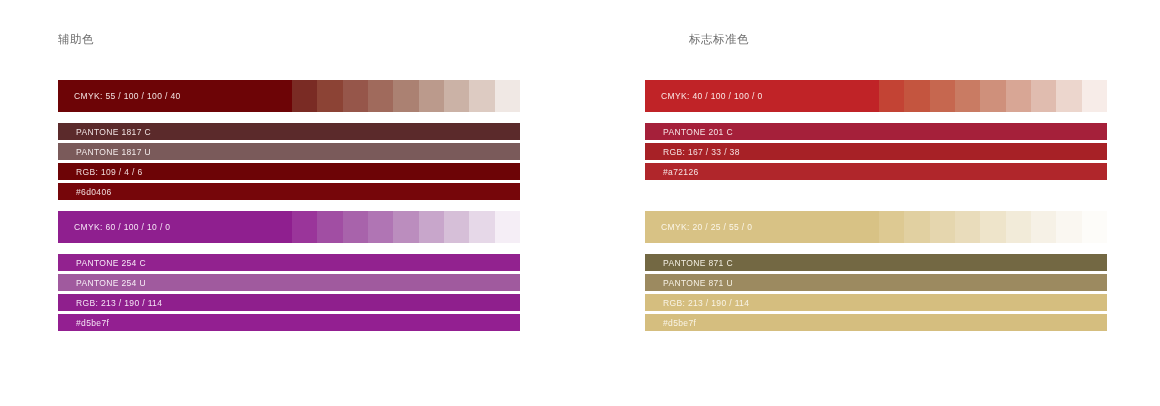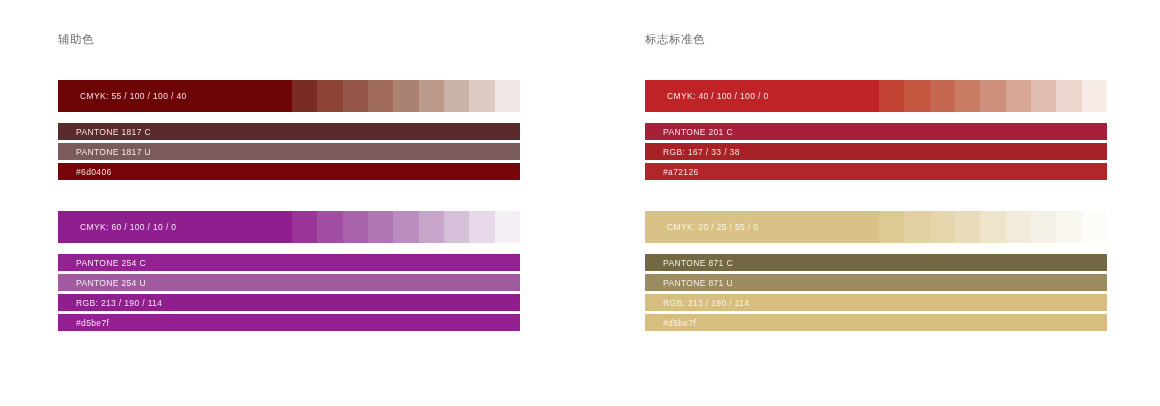"标志标准色" div.section-title { margin-left: none -> 44px }
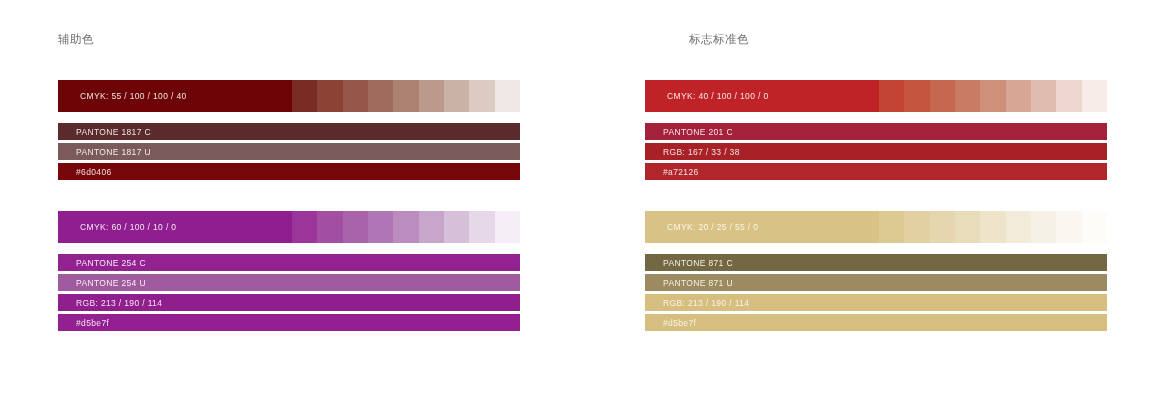"CMYK: 55 / 100 /" .cmyk-label { padding-left: 22px -> 16px }
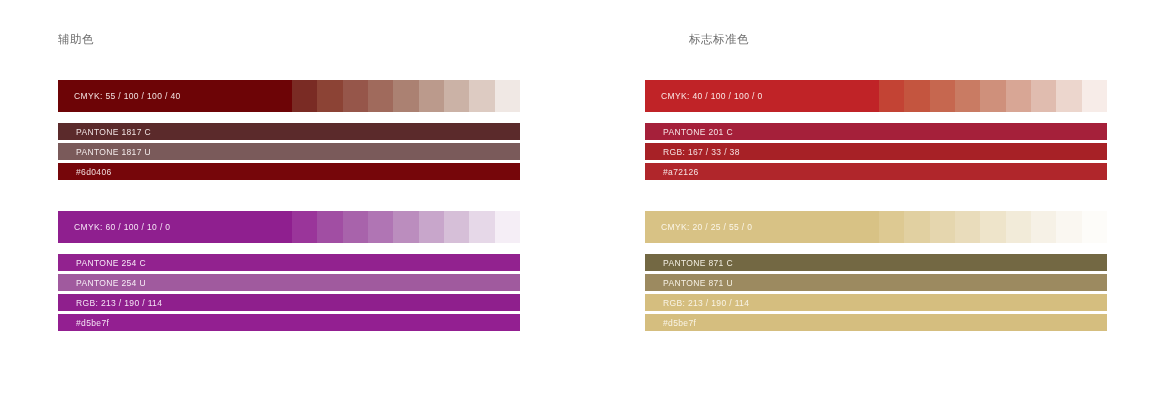"RGB: 109 / 4 /" div.bar { html: none -> <div> <span>RGB: 109 / 4 / 6</span> </div> }
